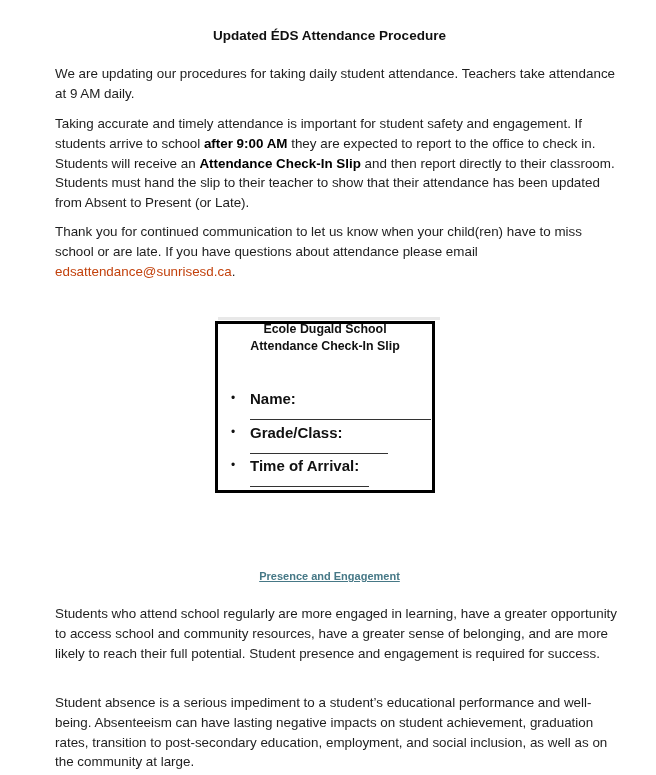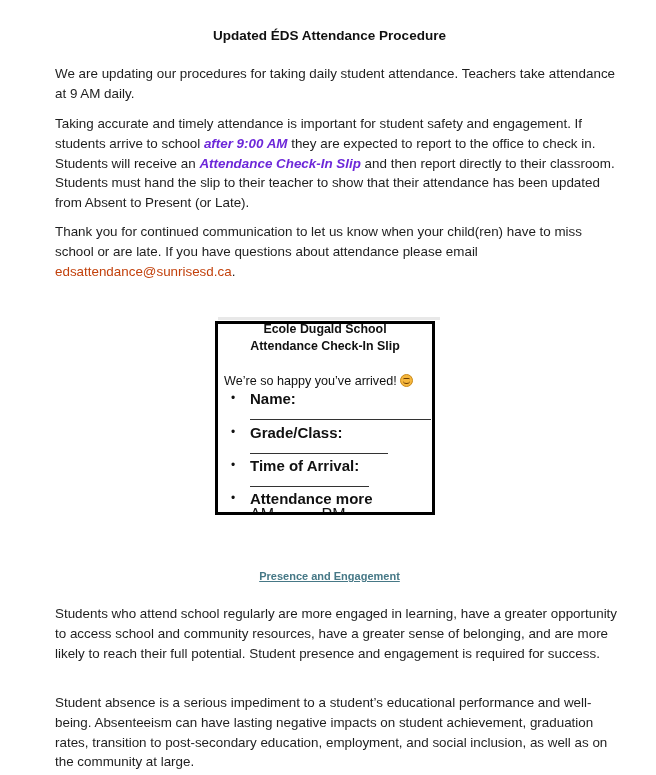"after 9:00 AM" .para b { color: #6d28d9 -> #000000; font-style: italic -> none }
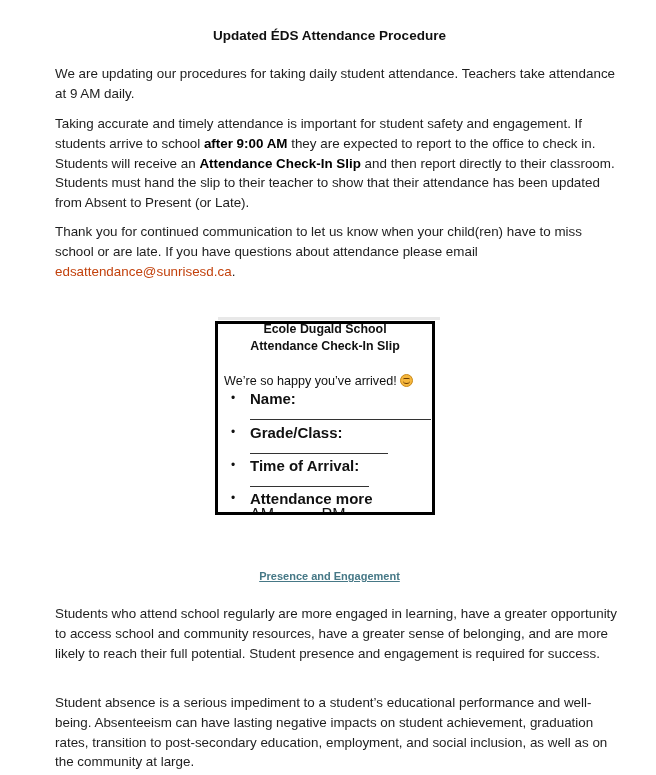"Ecole Dugald School" .slip { height: 194px -> 172px }
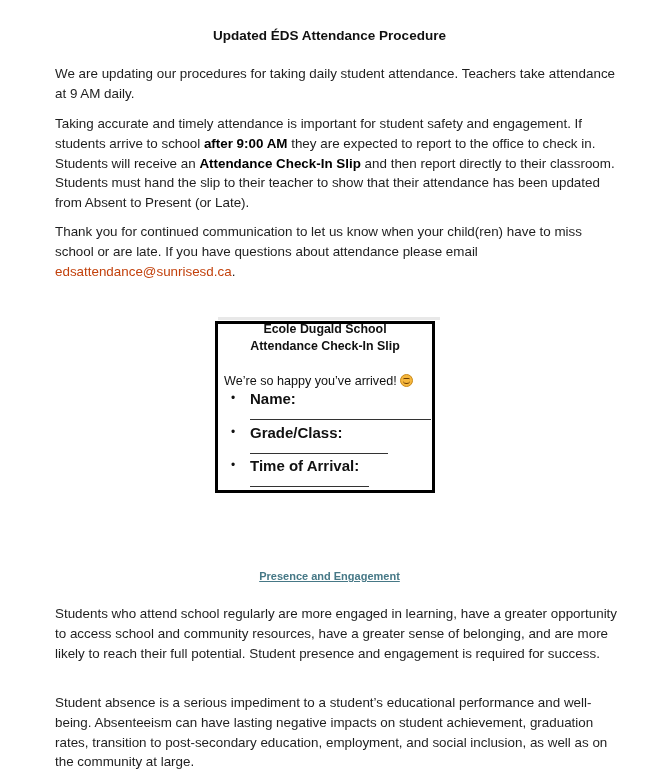"We’re so happy you’ve arrived!" div.s-happy { html: <div><span>We’re so happy you’ve arrived!</span><span></span></div> -> none }
